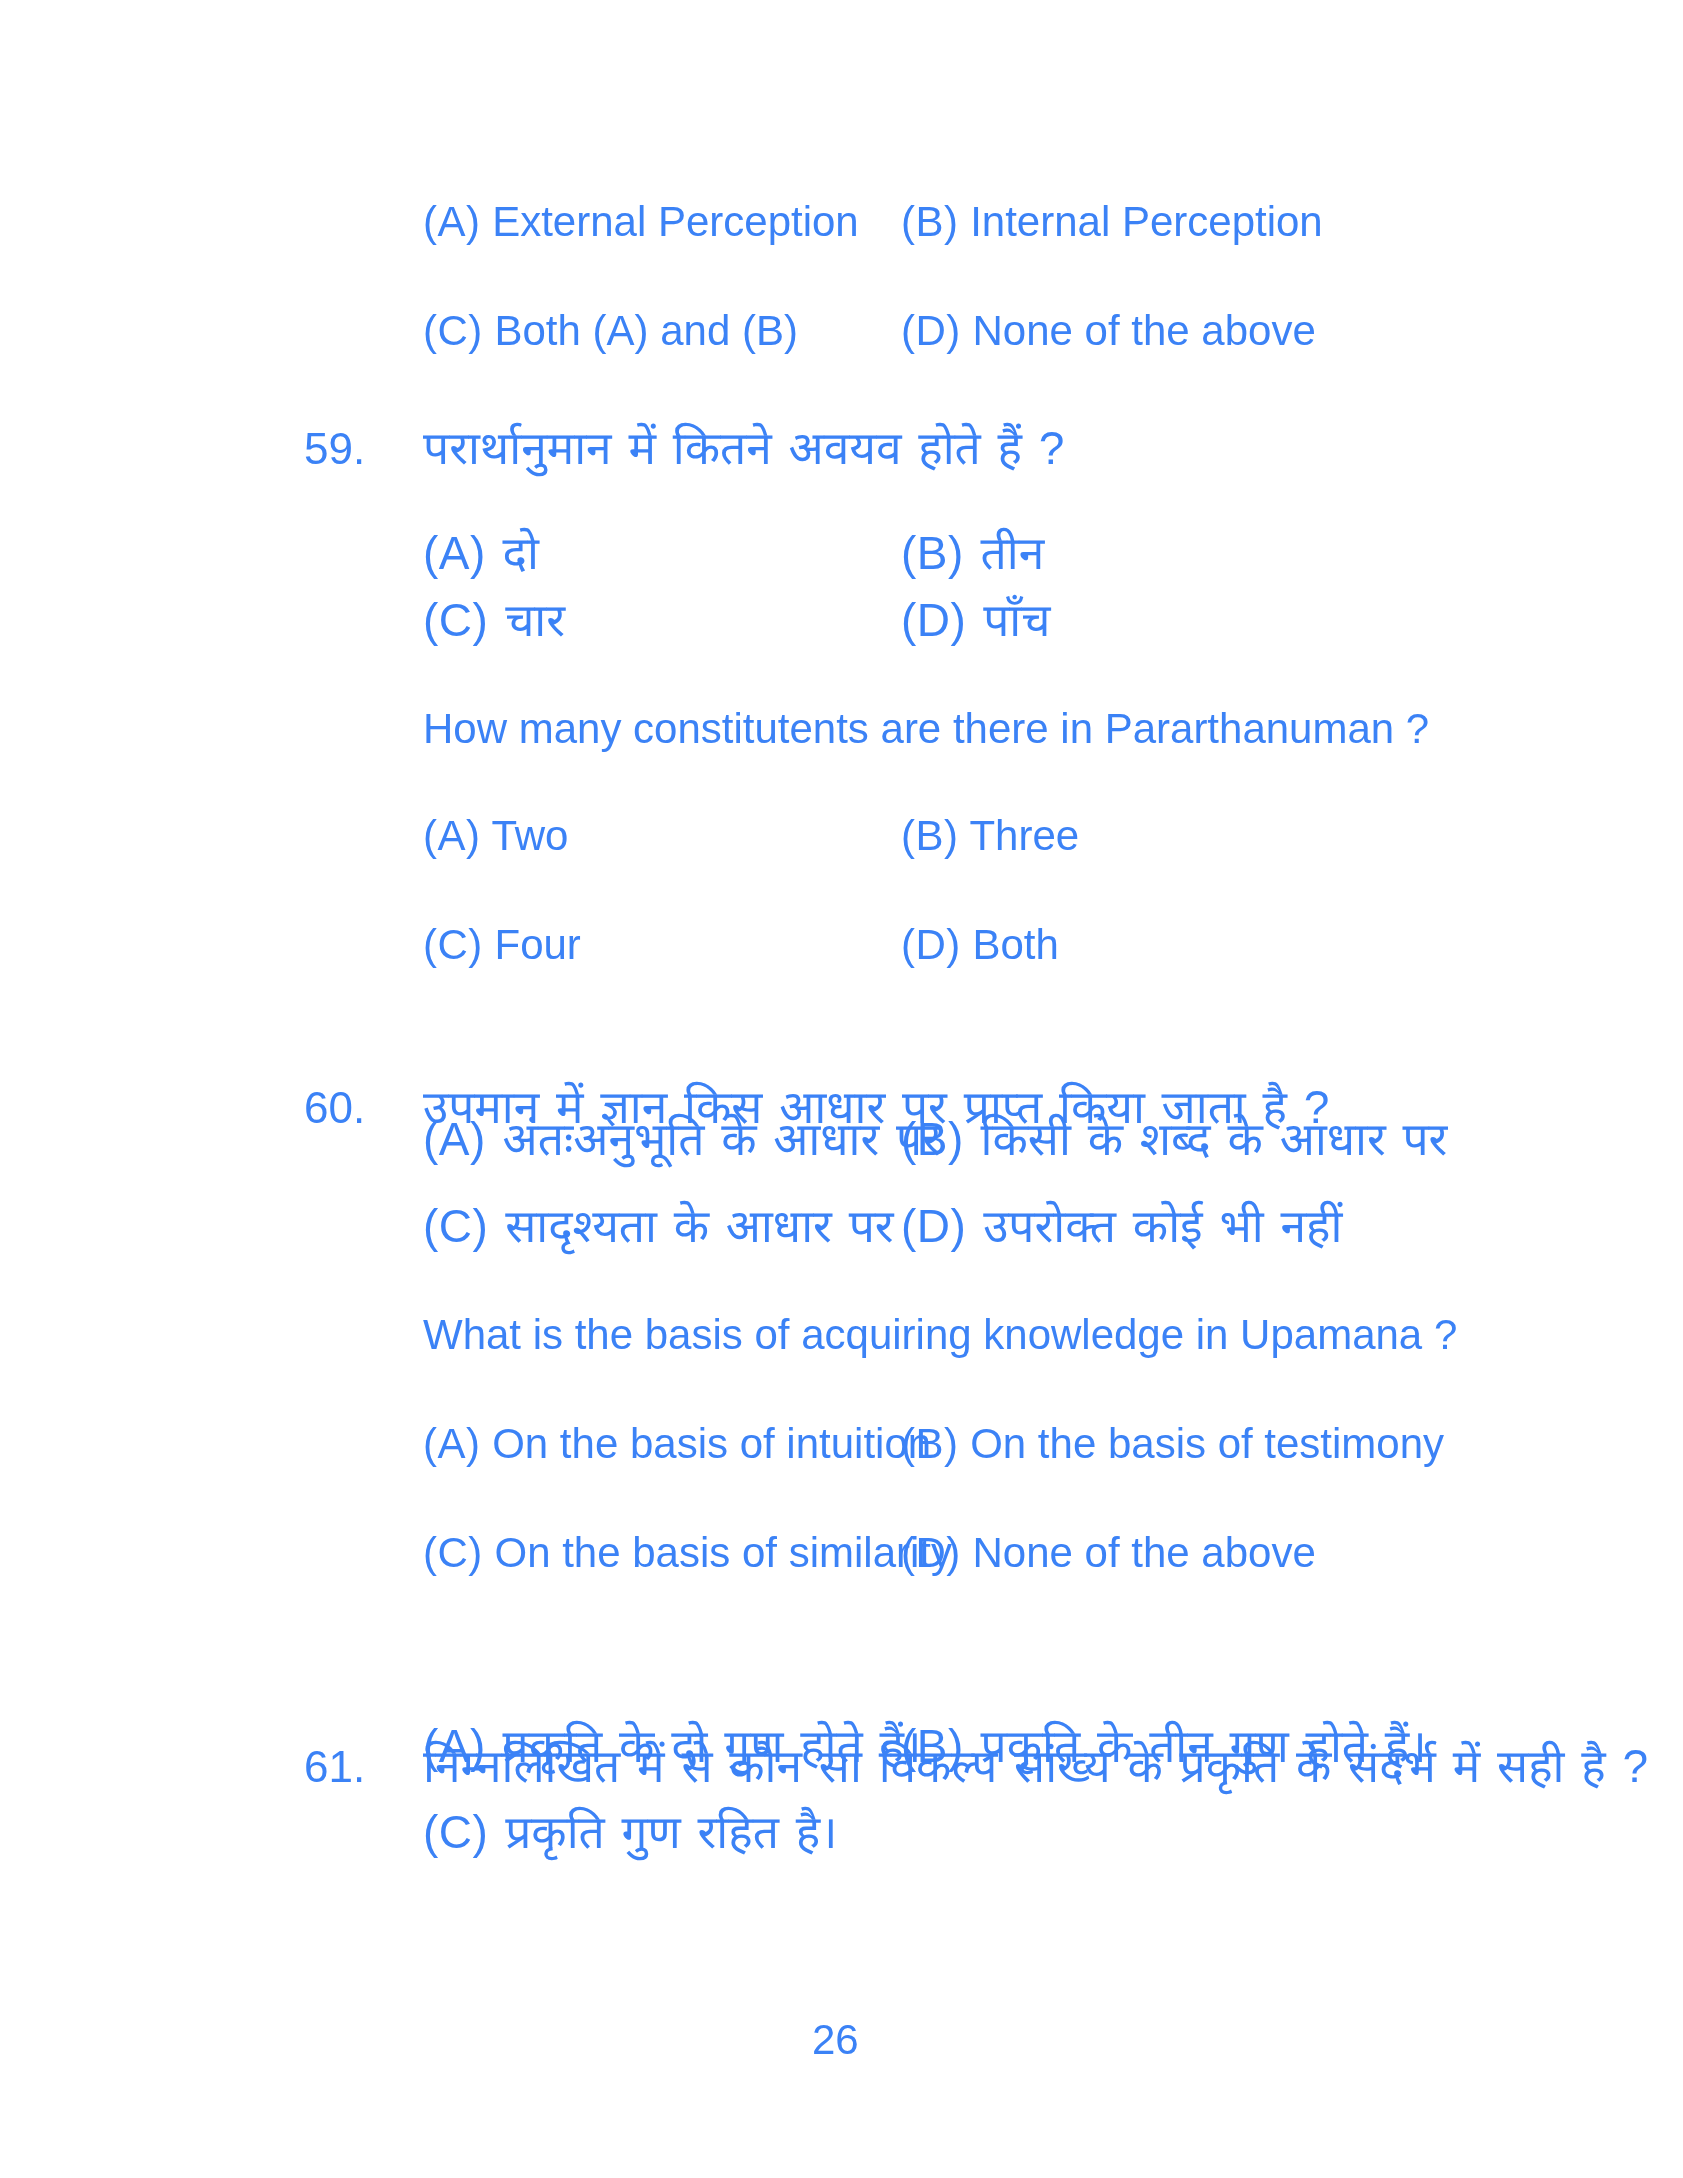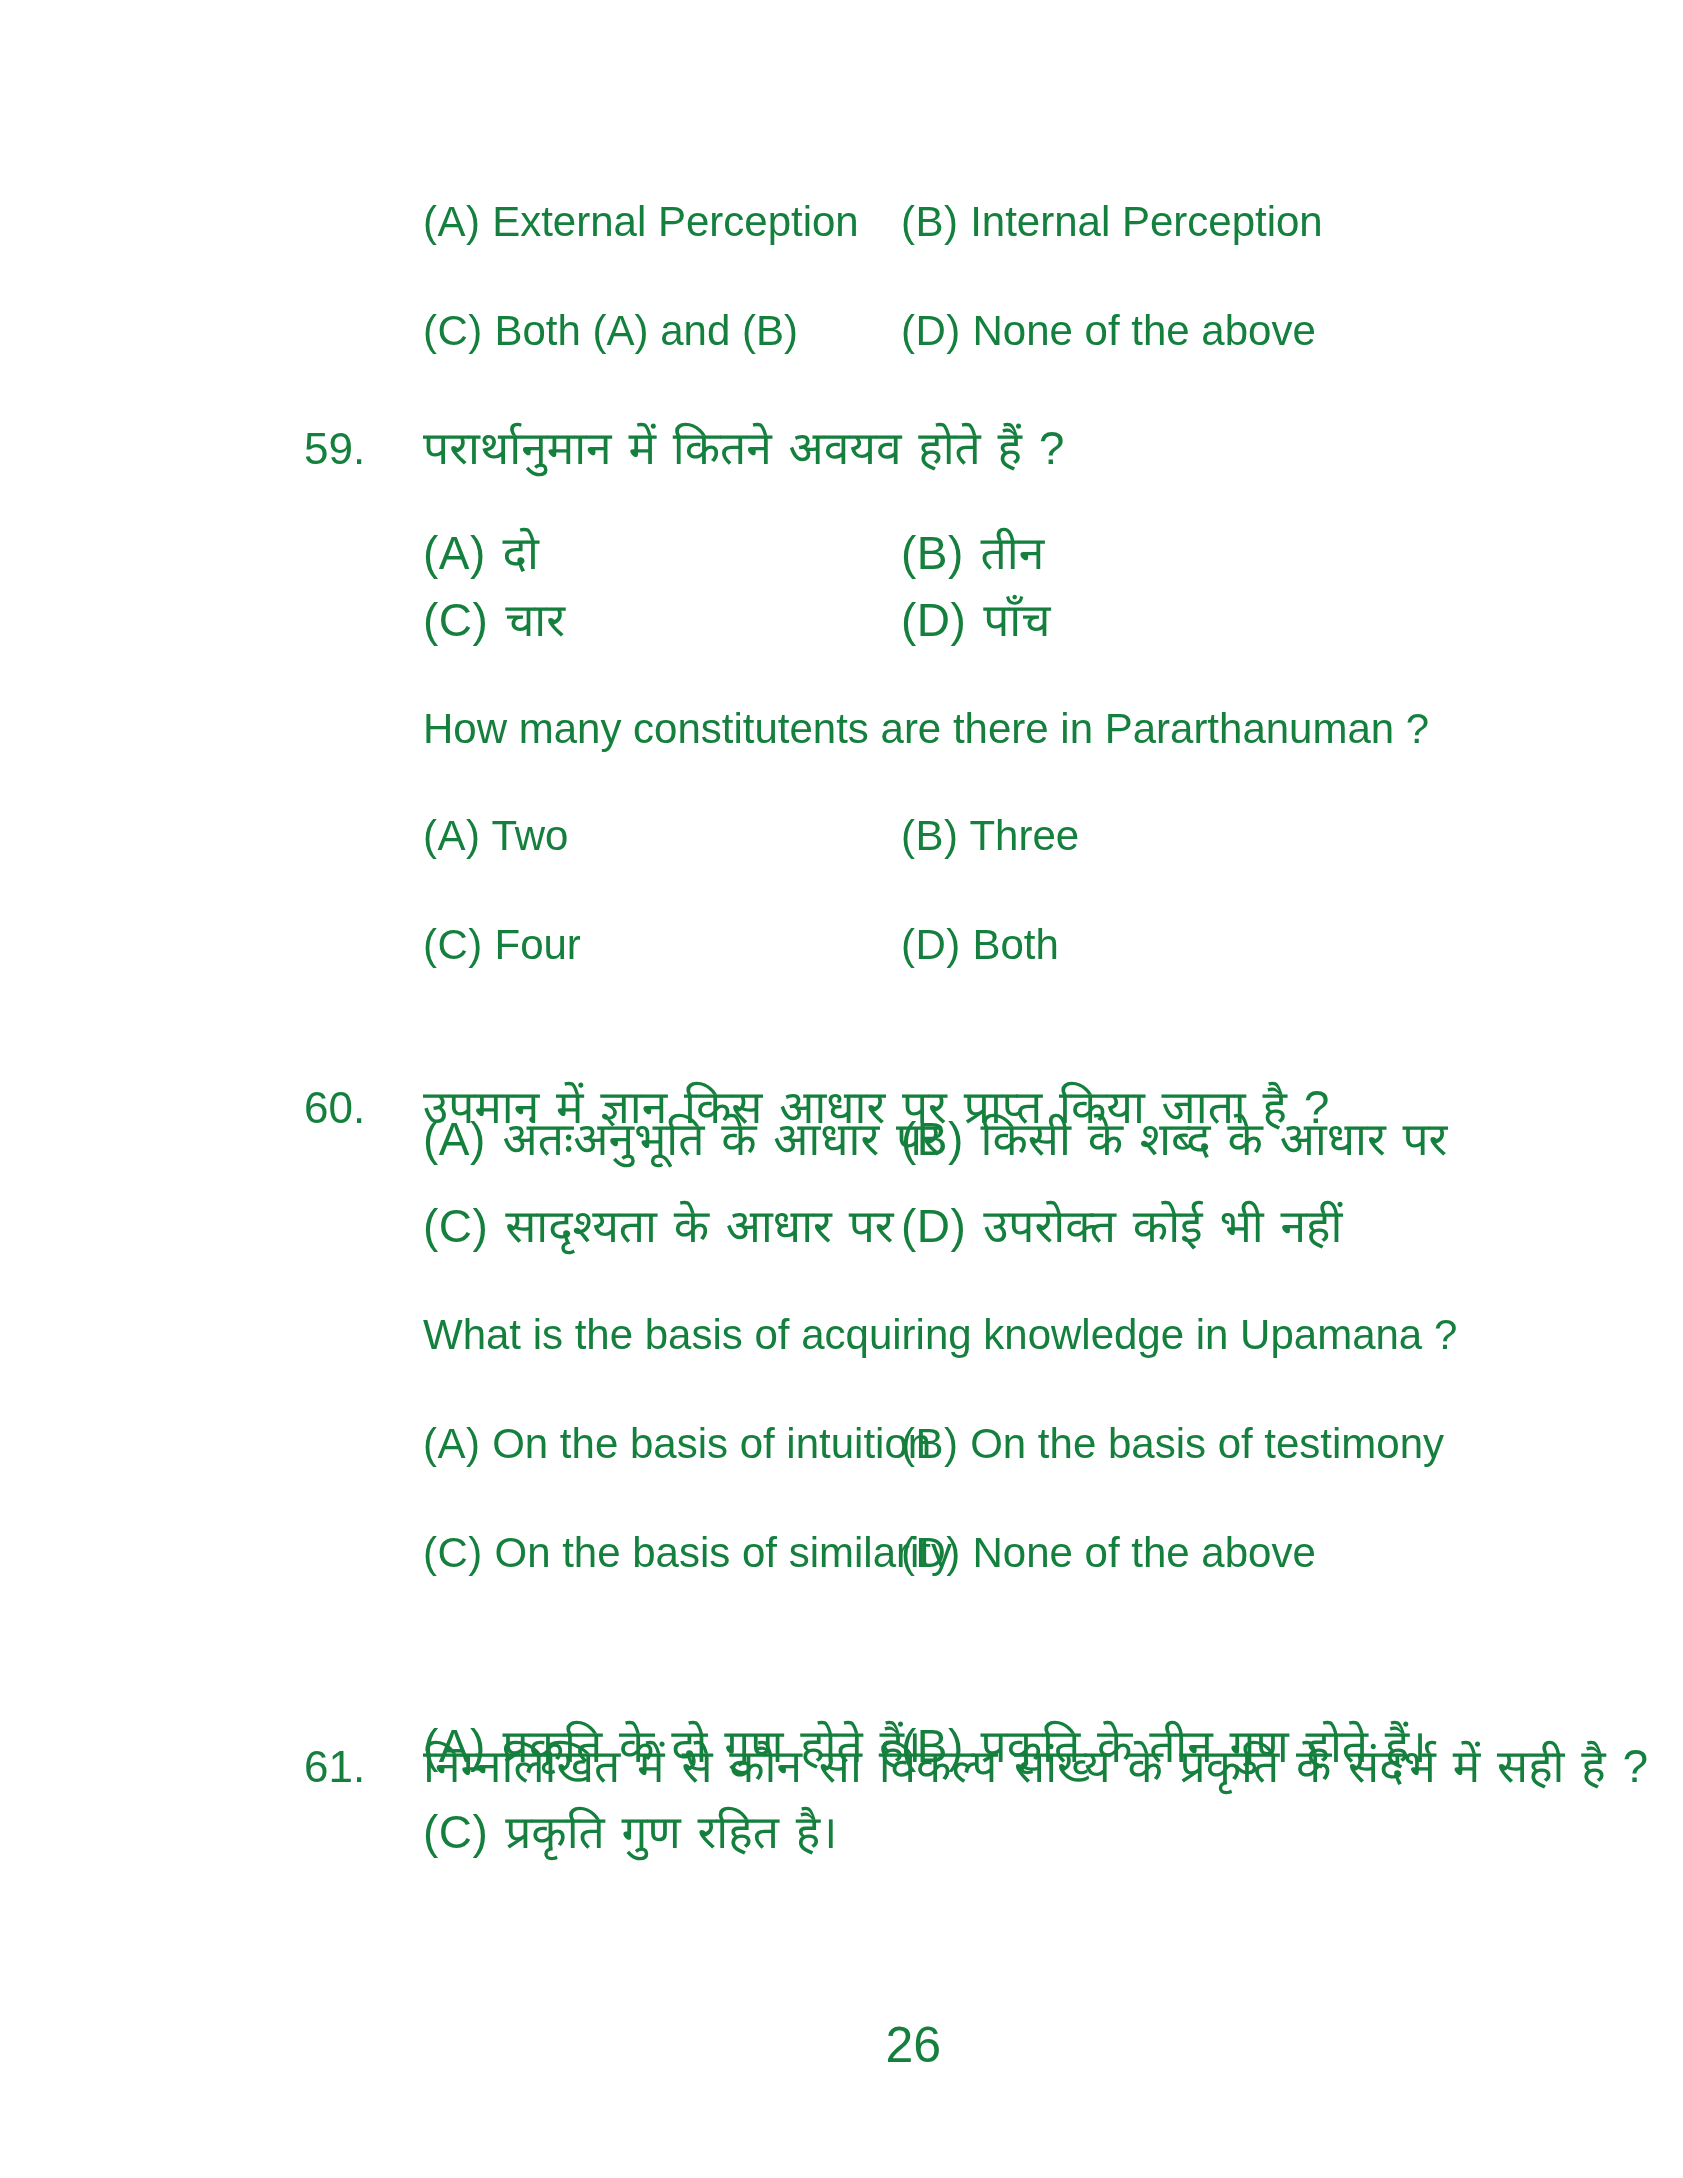"(A) External Perception" .page { color: #15803d -> #3b82f6 }
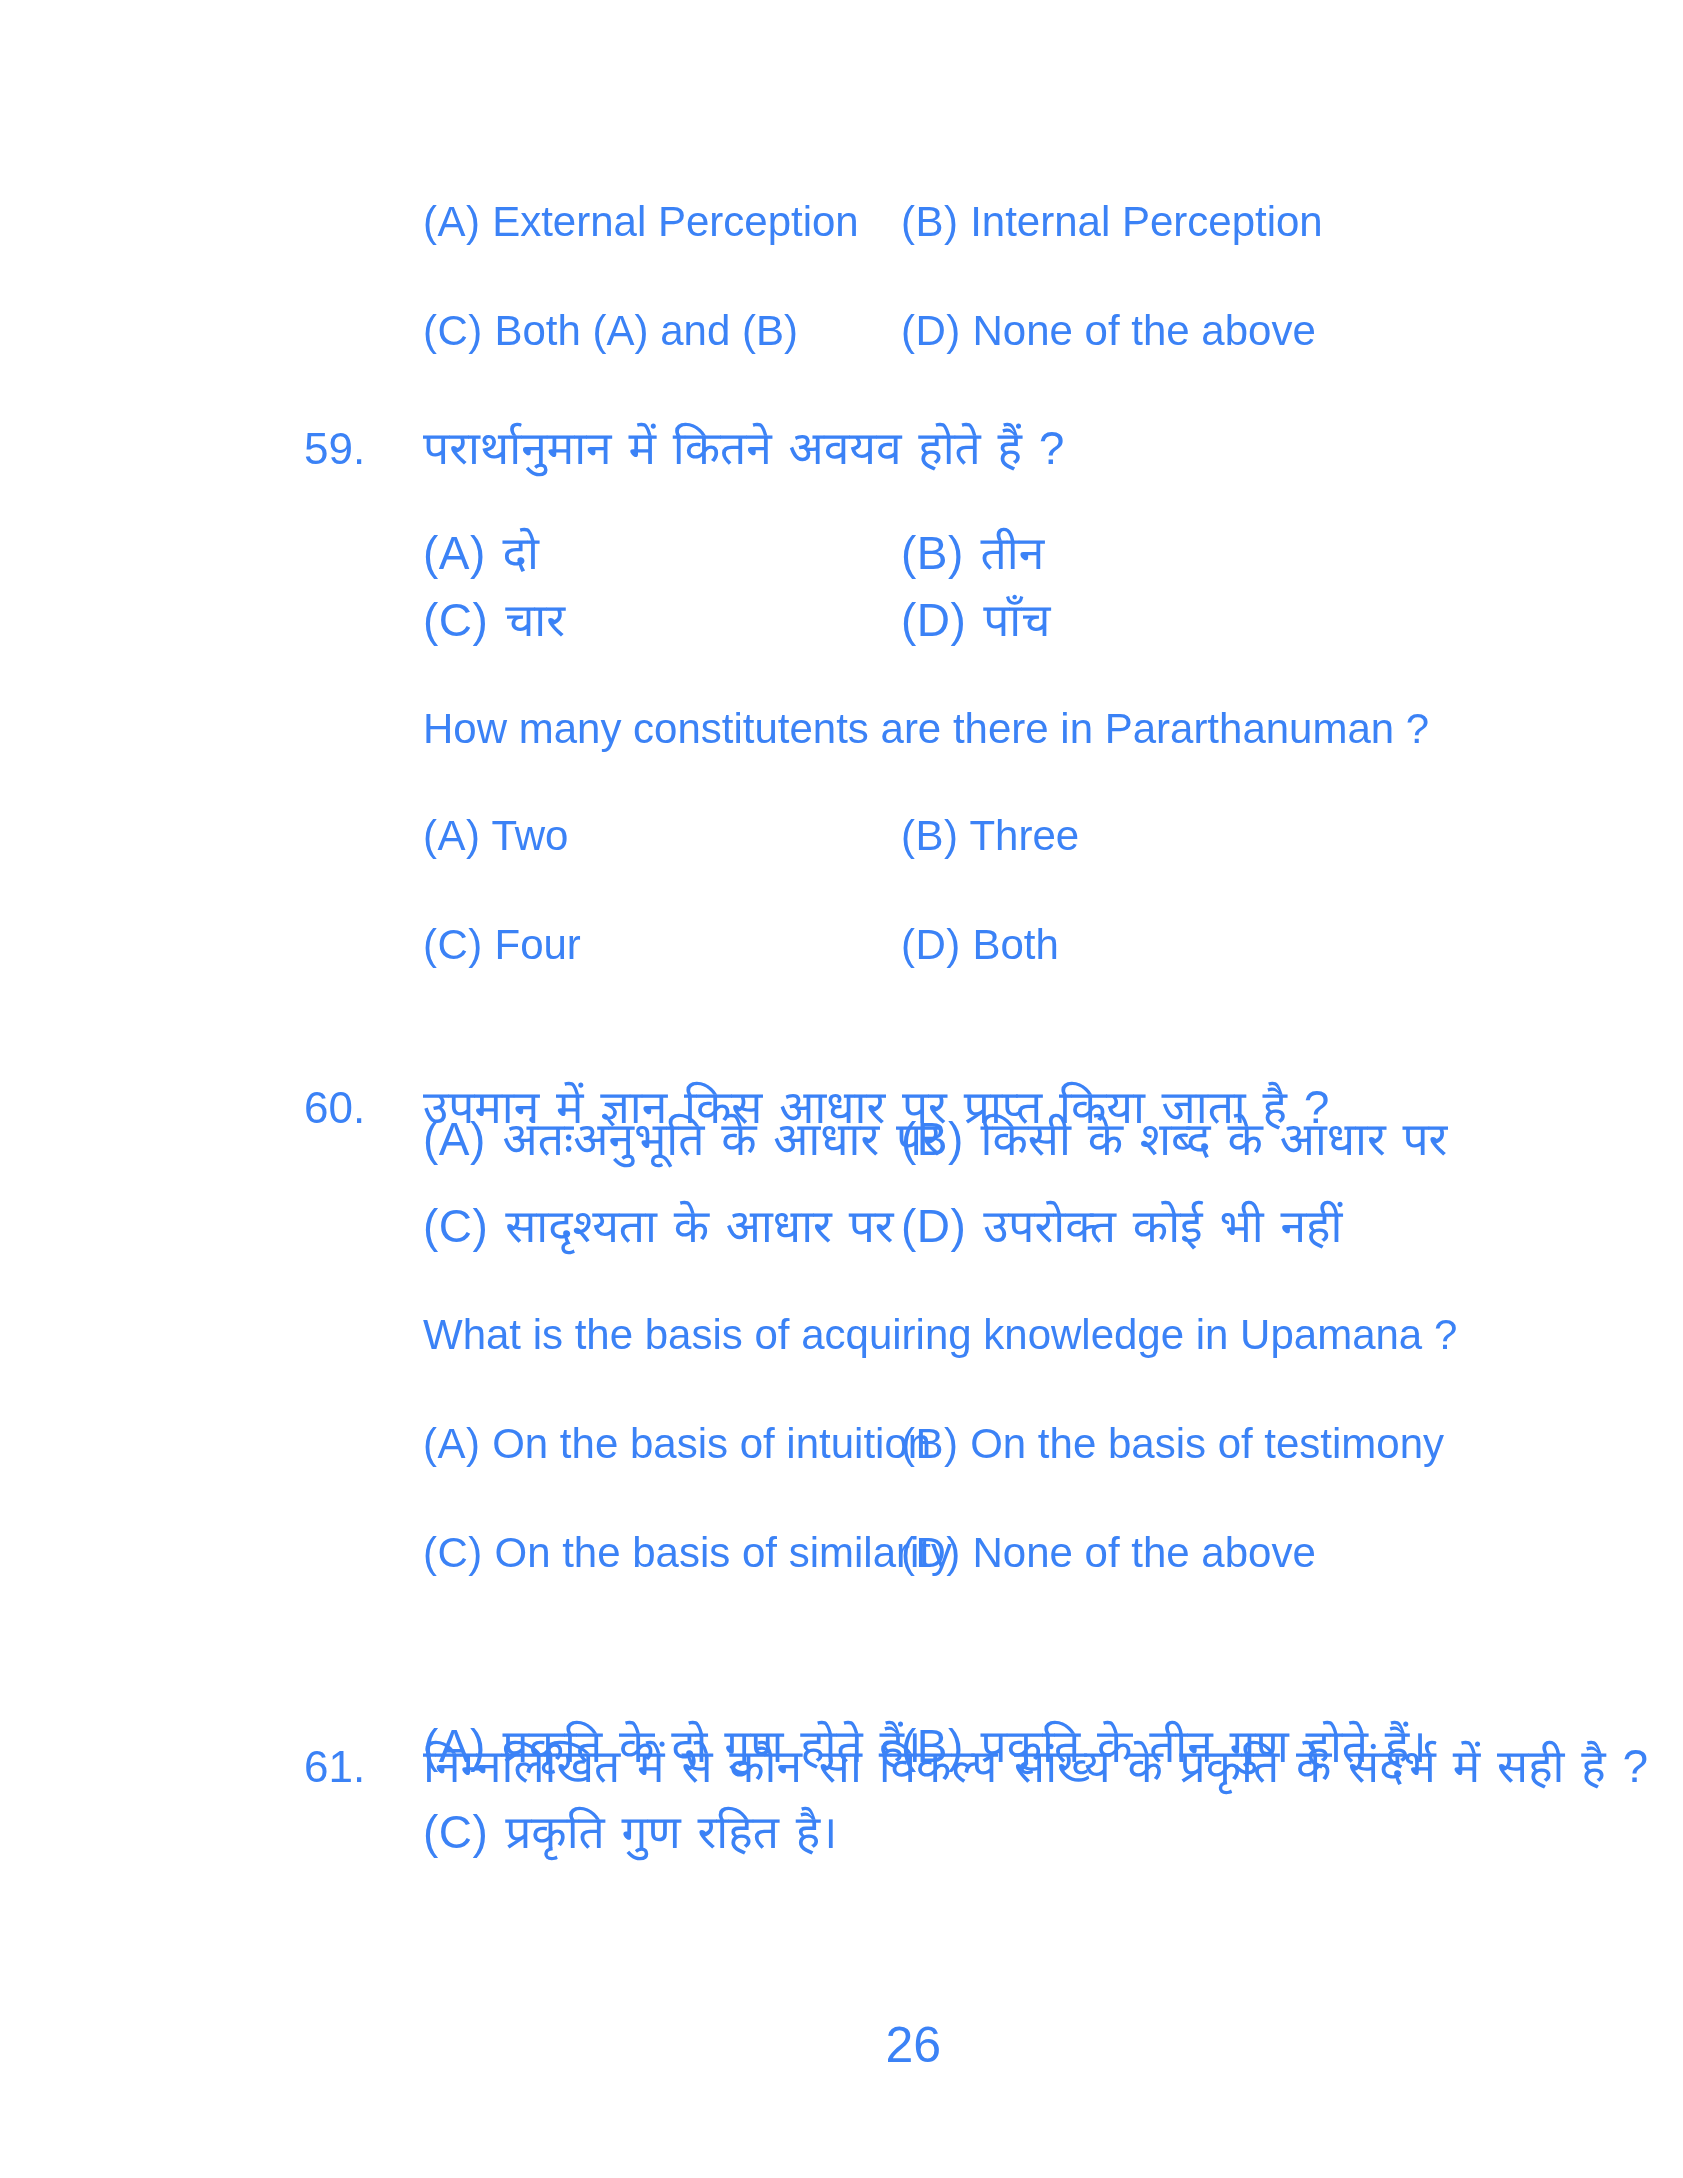"26" .pagenum { font-size: 50px -> 42px; text-align: right -> left }
